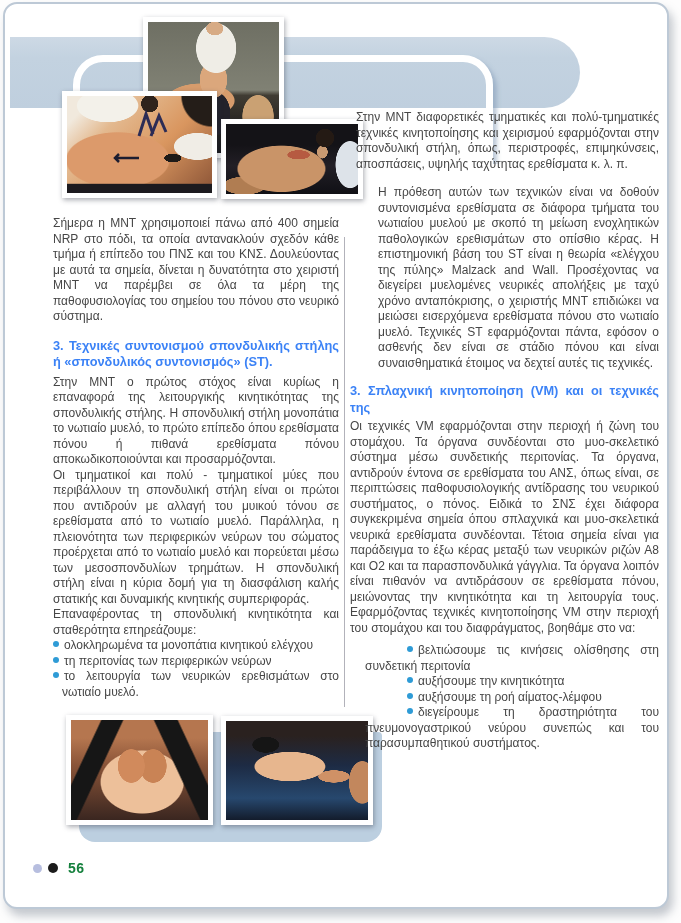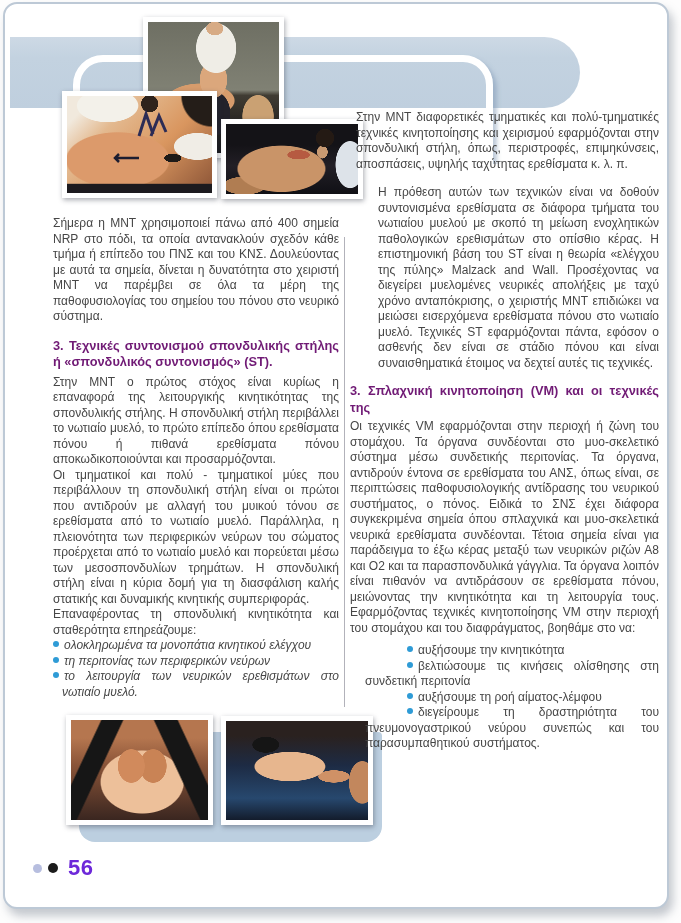"3. Τεχνικές συντονισμού σπονδυλικής" h3,h4 { color: #701a75 -> #3b82f6 }
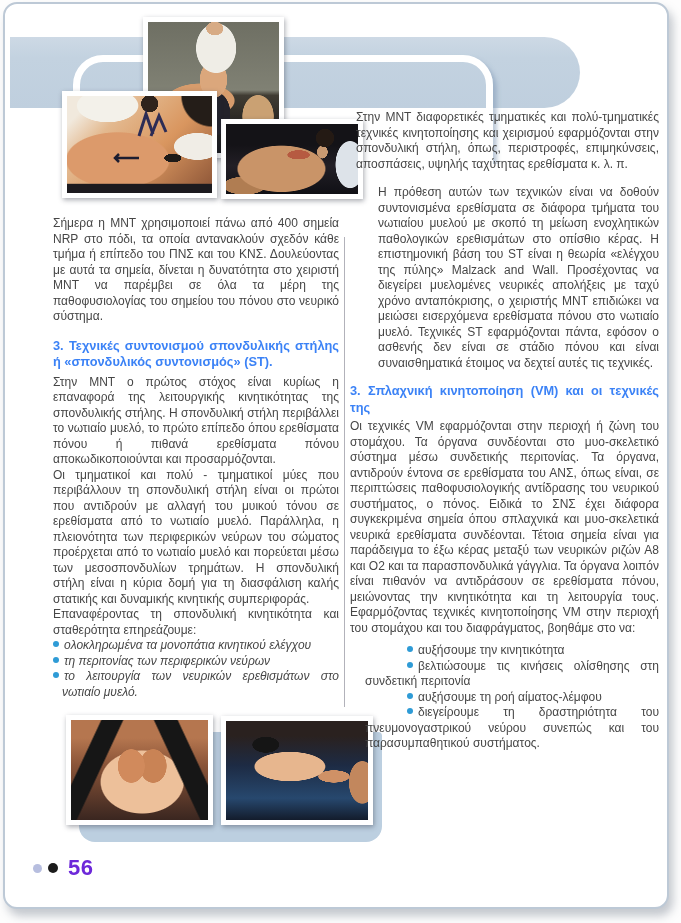"Στην ΜΝΤ ο πρώτος στόχος" p { text: περιβάλλει -> μονοπάτια }
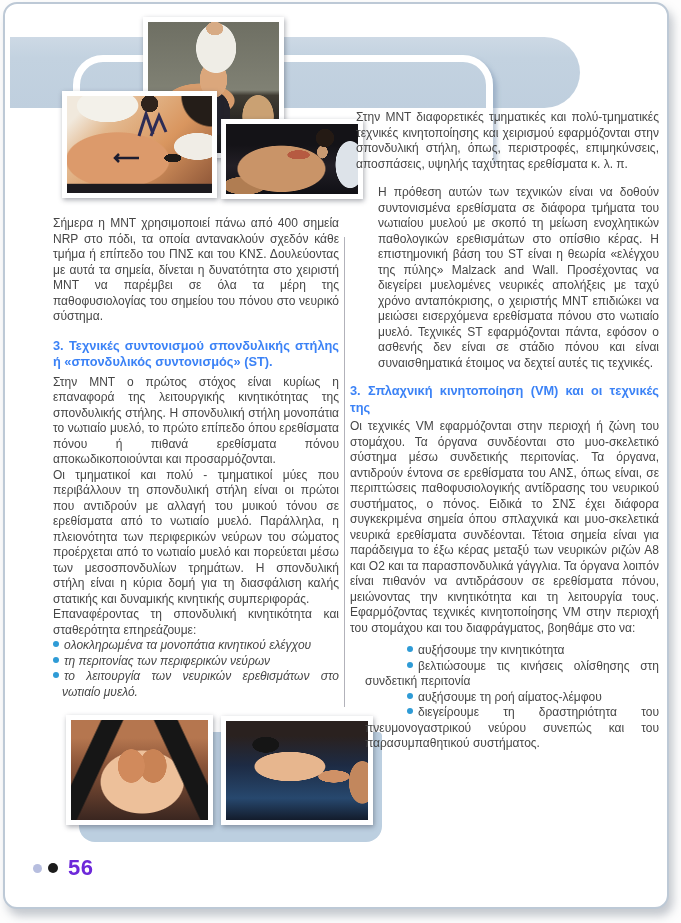"ολοκληρωμένα τα μονοπάτια κινητικού" .lcol ul.blts li { font-style: italic -> none }
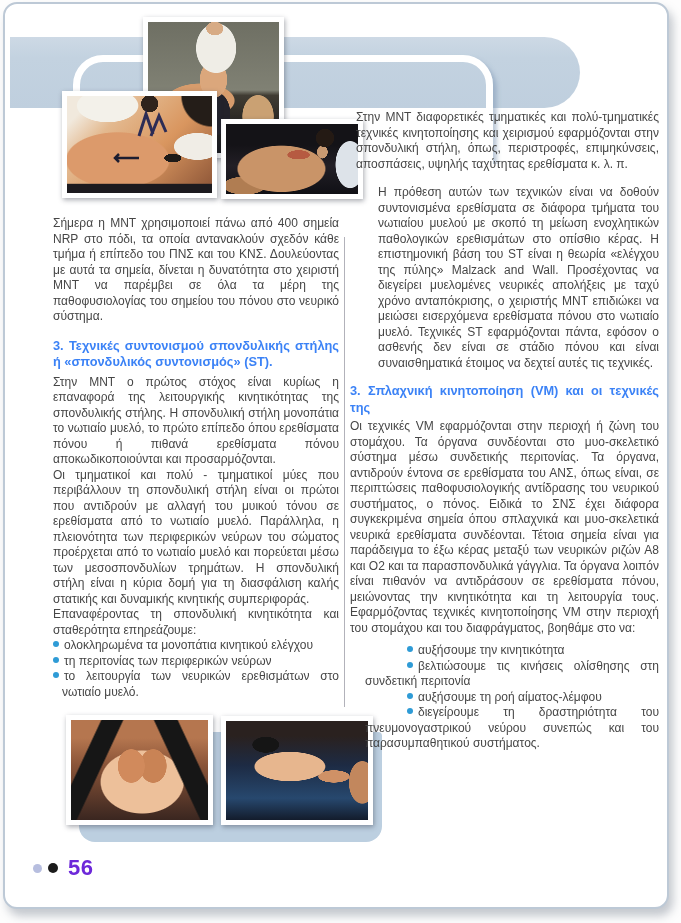"αυξήσουμε την κινητικότητα" li { order: before "βελτιώσουμε τις κινήσεις ολίσθησης στη" -> after "βελτιώσουμε τις κινήσεις ολίσθησης στη" }
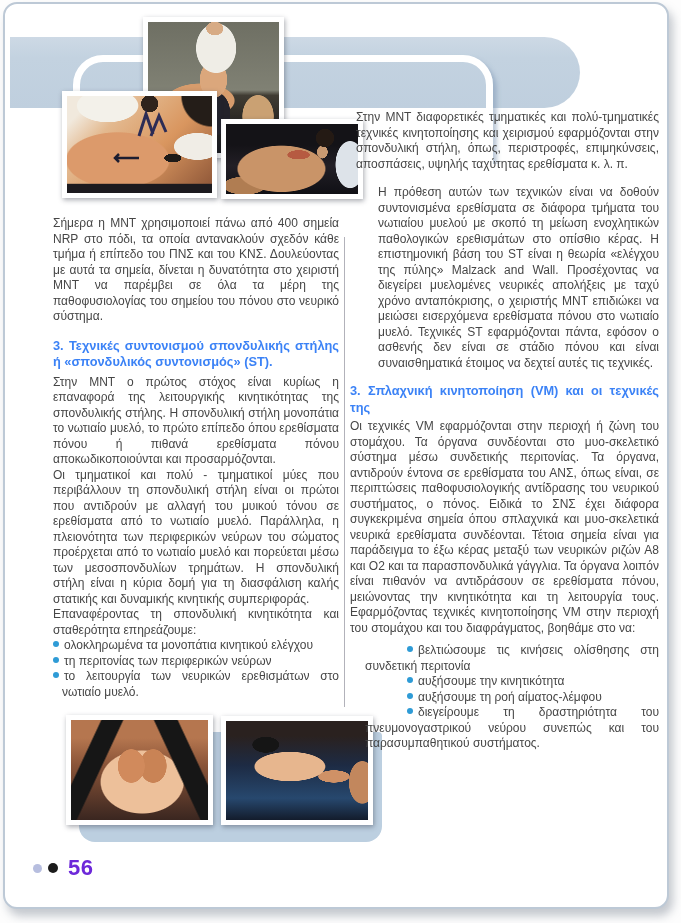"56" .pnum { color: #6d28d9 -> #15803d; font-size: 22px -> 14px }
